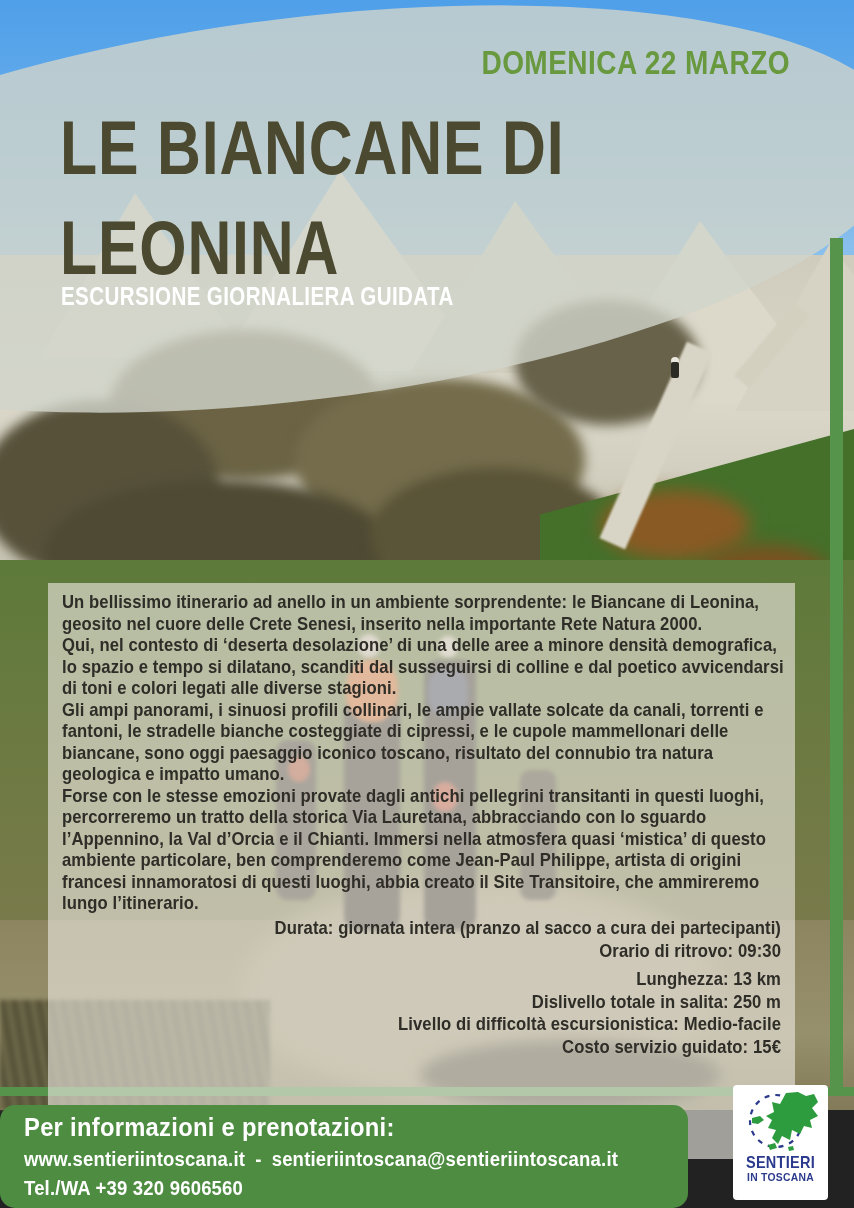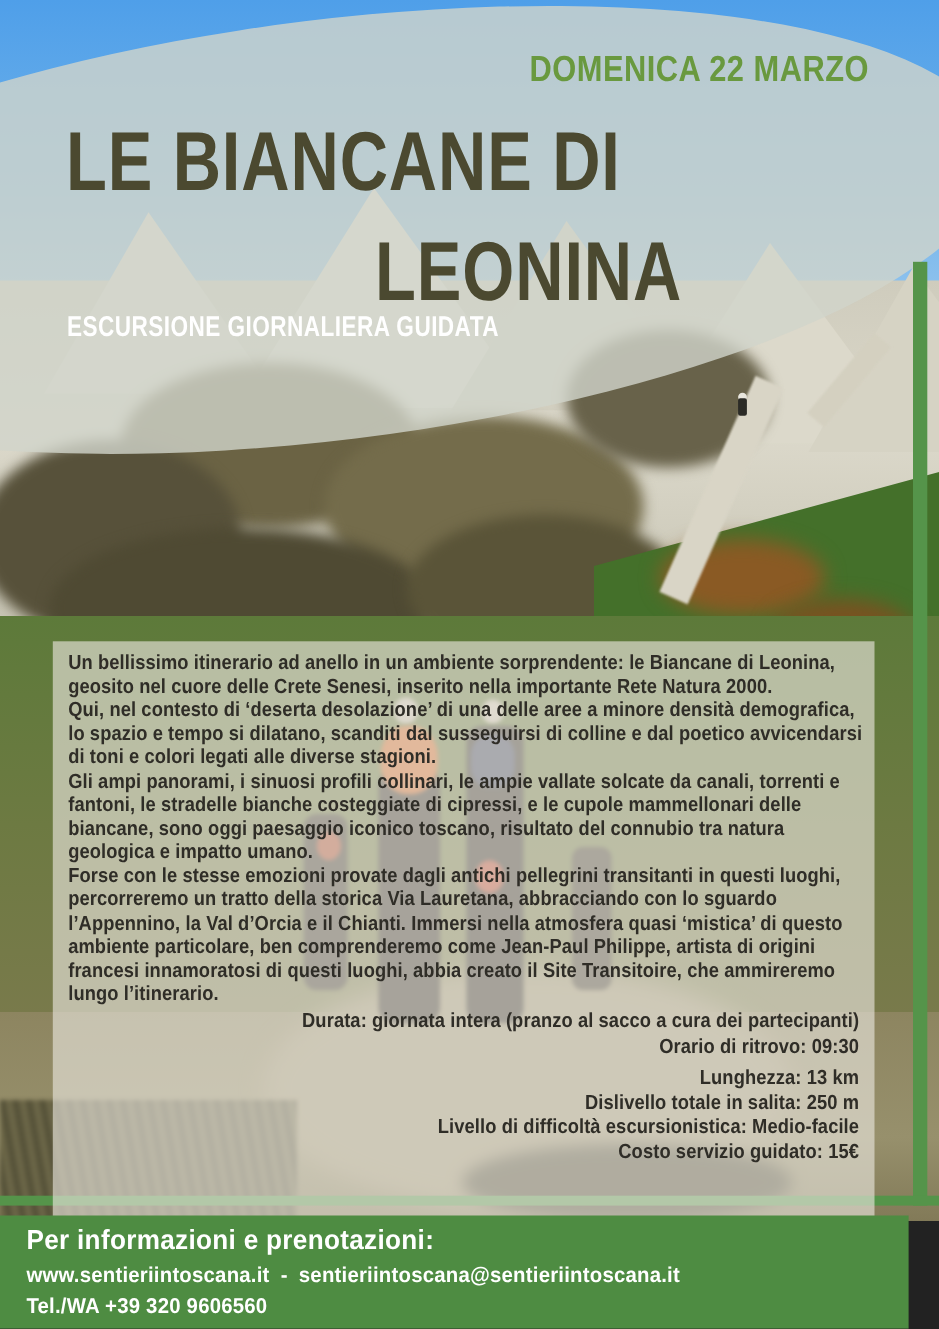"LE BIANCANE DI" .title { text-align: right -> none }
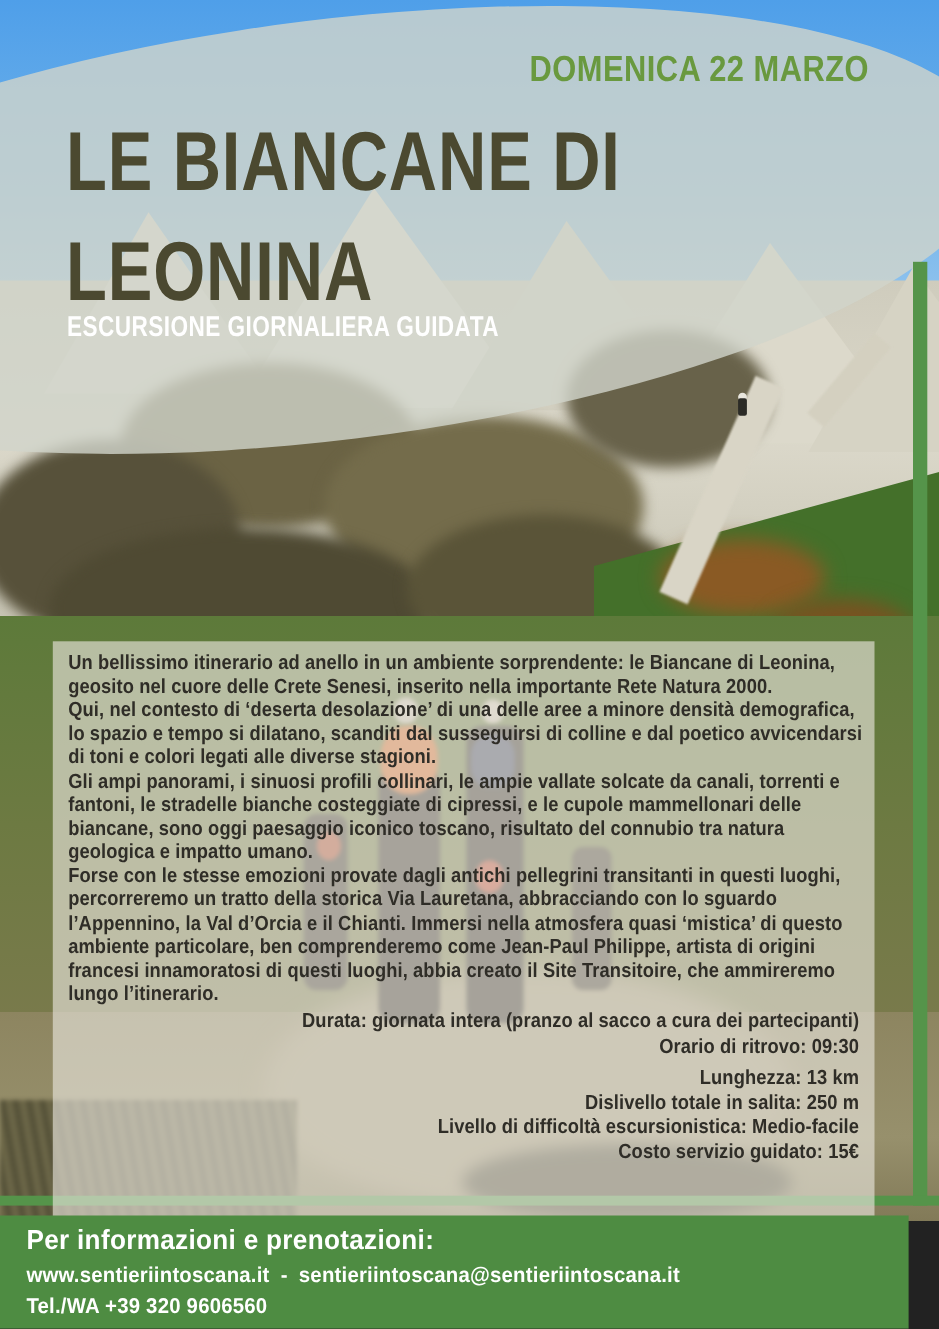"Per informazioni e prenotazioni:" .footer { border-radius: none -> 15px; width: 826px -> 688px }
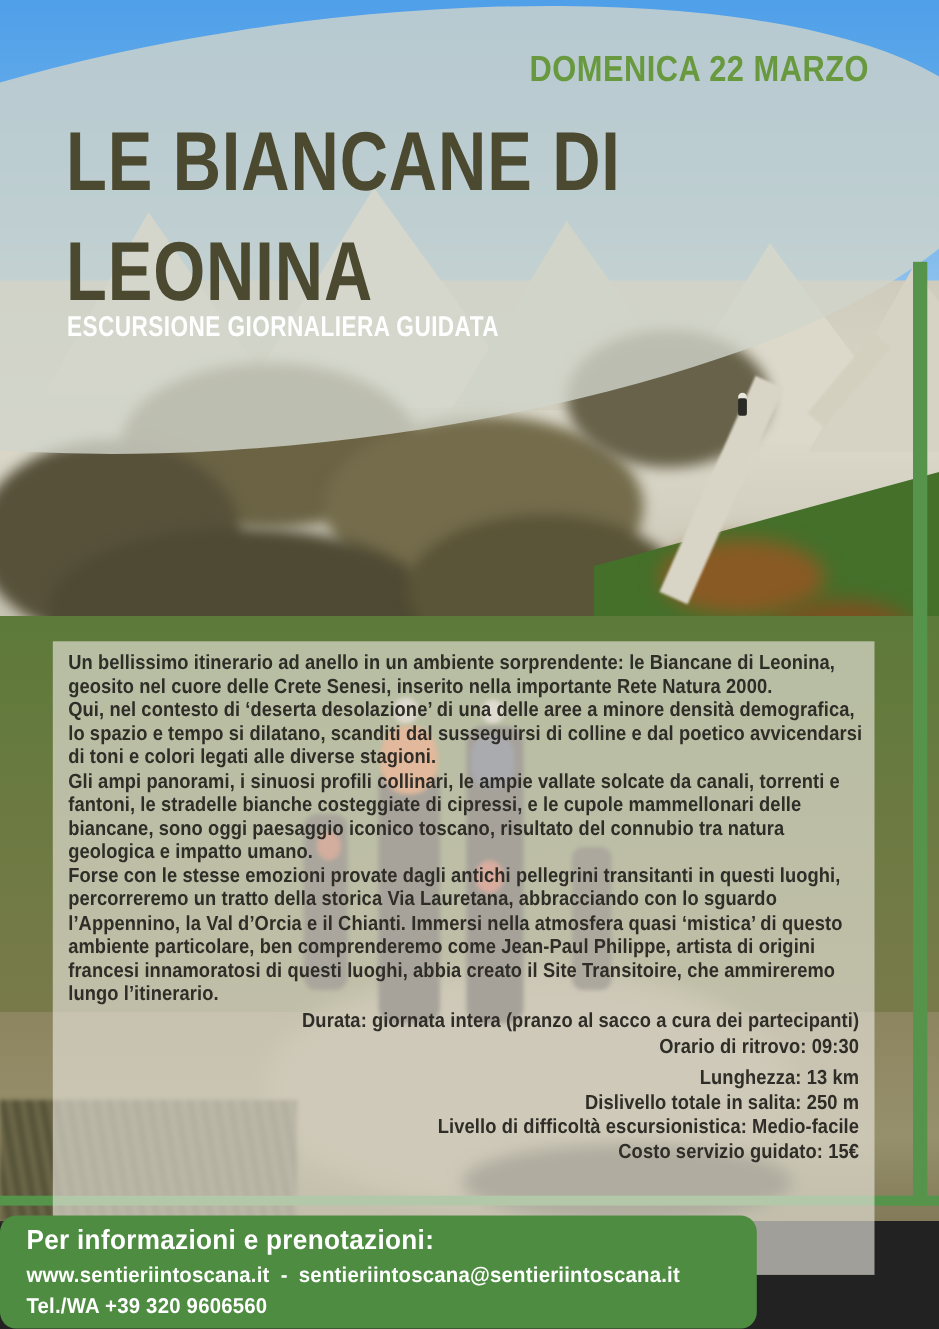"SENTIERI" div.logo { html: none -> <div> <svg> <circle></circle> <path></path> <path></path> <path></path> <path></path> </svg> <span>SENTIERI</span> <span>IN TOSCANA</span> </div> }
